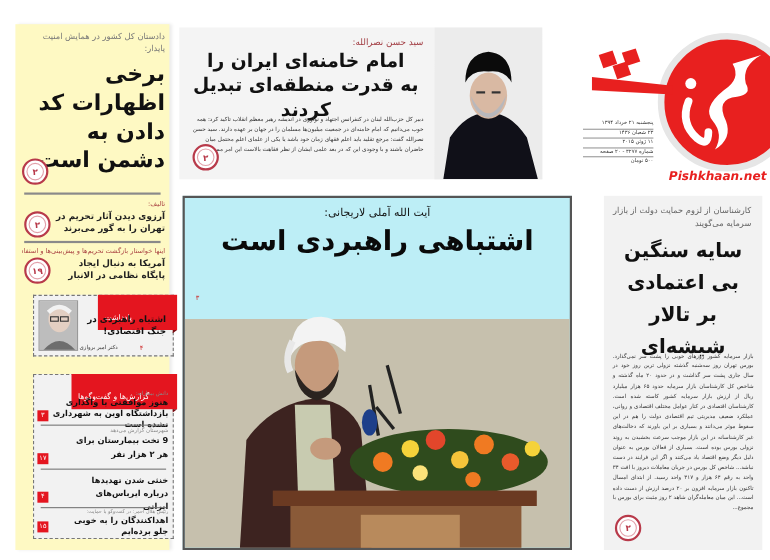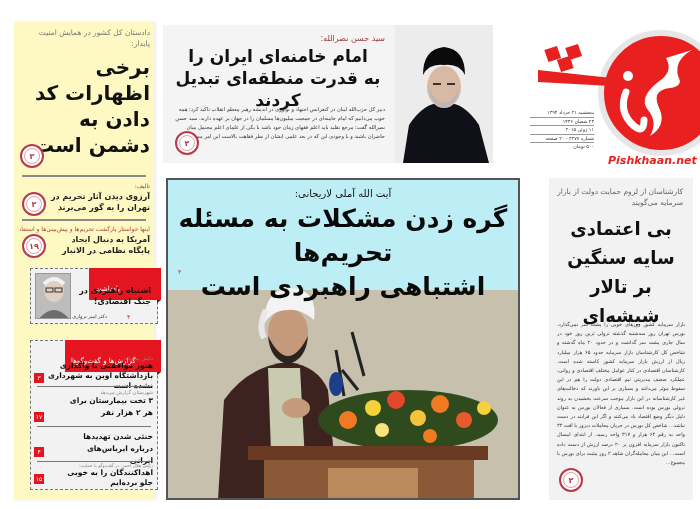"گره زدن مشکلات به مسئله" div { html: <div>گره زدن مشکلات به مسئله تحریم‌ها</div> -> none }
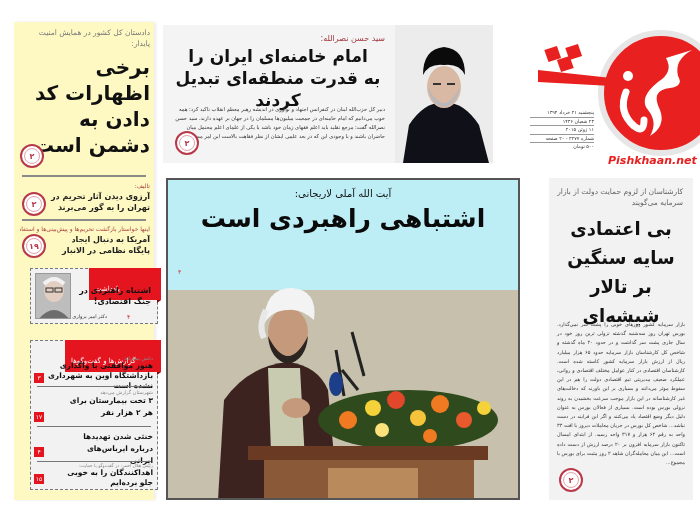"بی اعتمادی" div { order: before "سایه سنگین" -> after "سایه سنگین" }
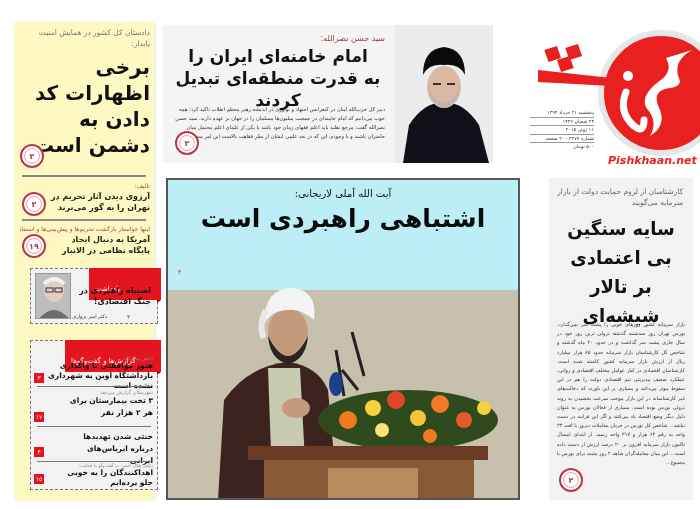"۳ تخت بیمارستان برای هر" div { text: ۳ -> 9 }
